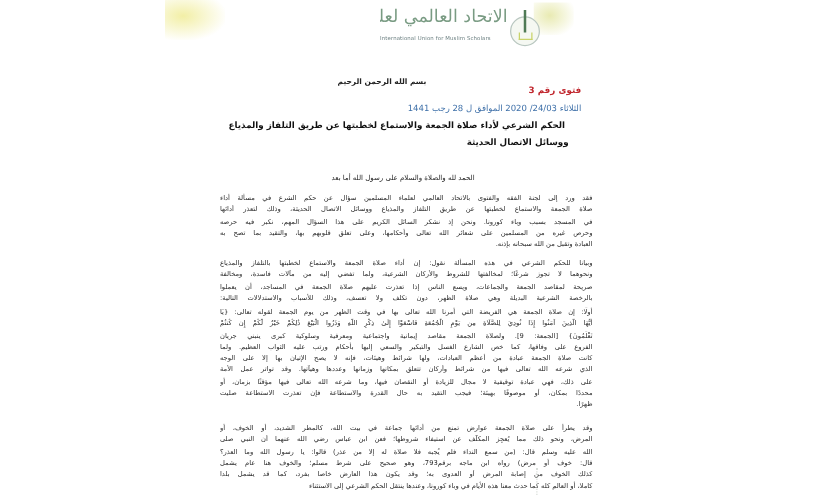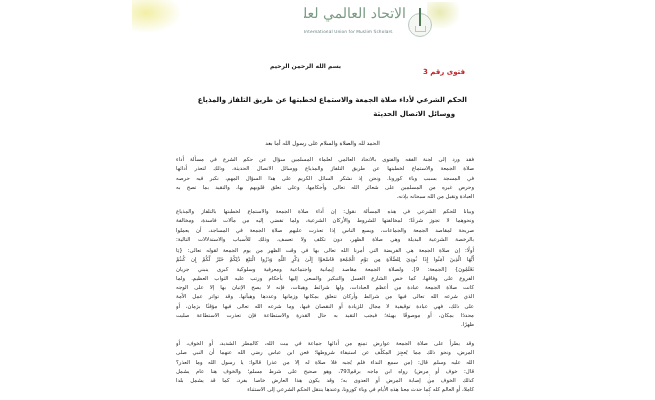"الثلاثاء 24/03/ 2020 الموافق ل" div.date-line { html: none -> <div>الثلاثاء 24/03/ 2020 الموافق ل 28 رجب 1441</div> }
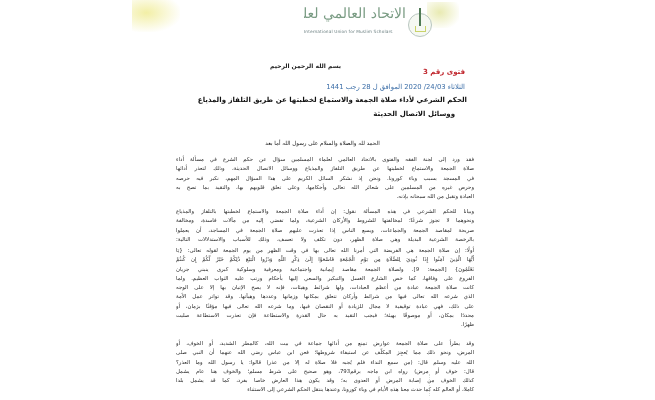"الحكم الشرعي لأداء صلاة الجمعة" .title-1 { left: 202px -> 187px }
